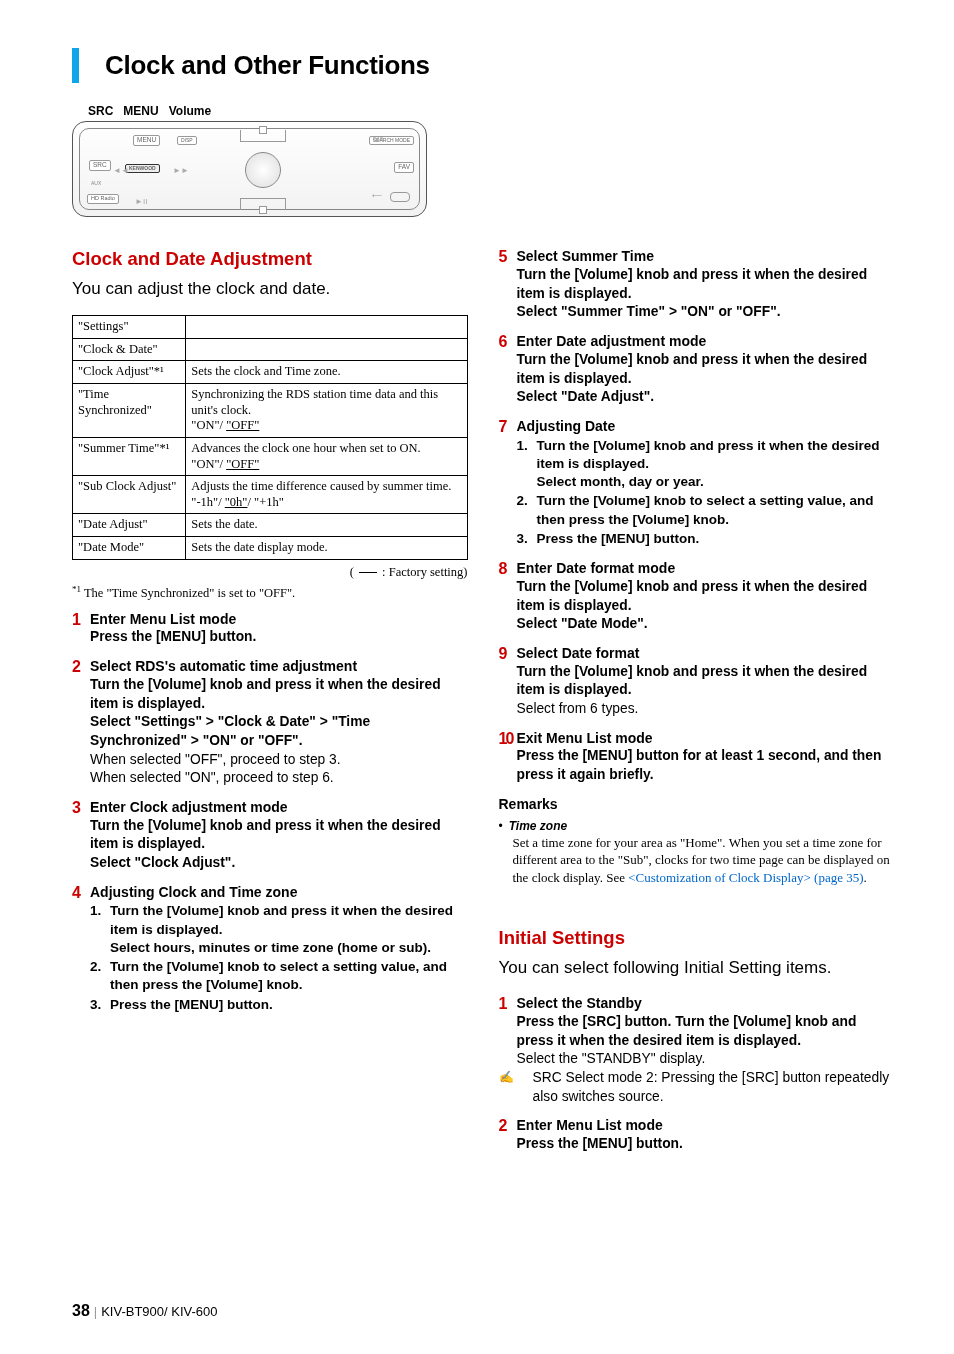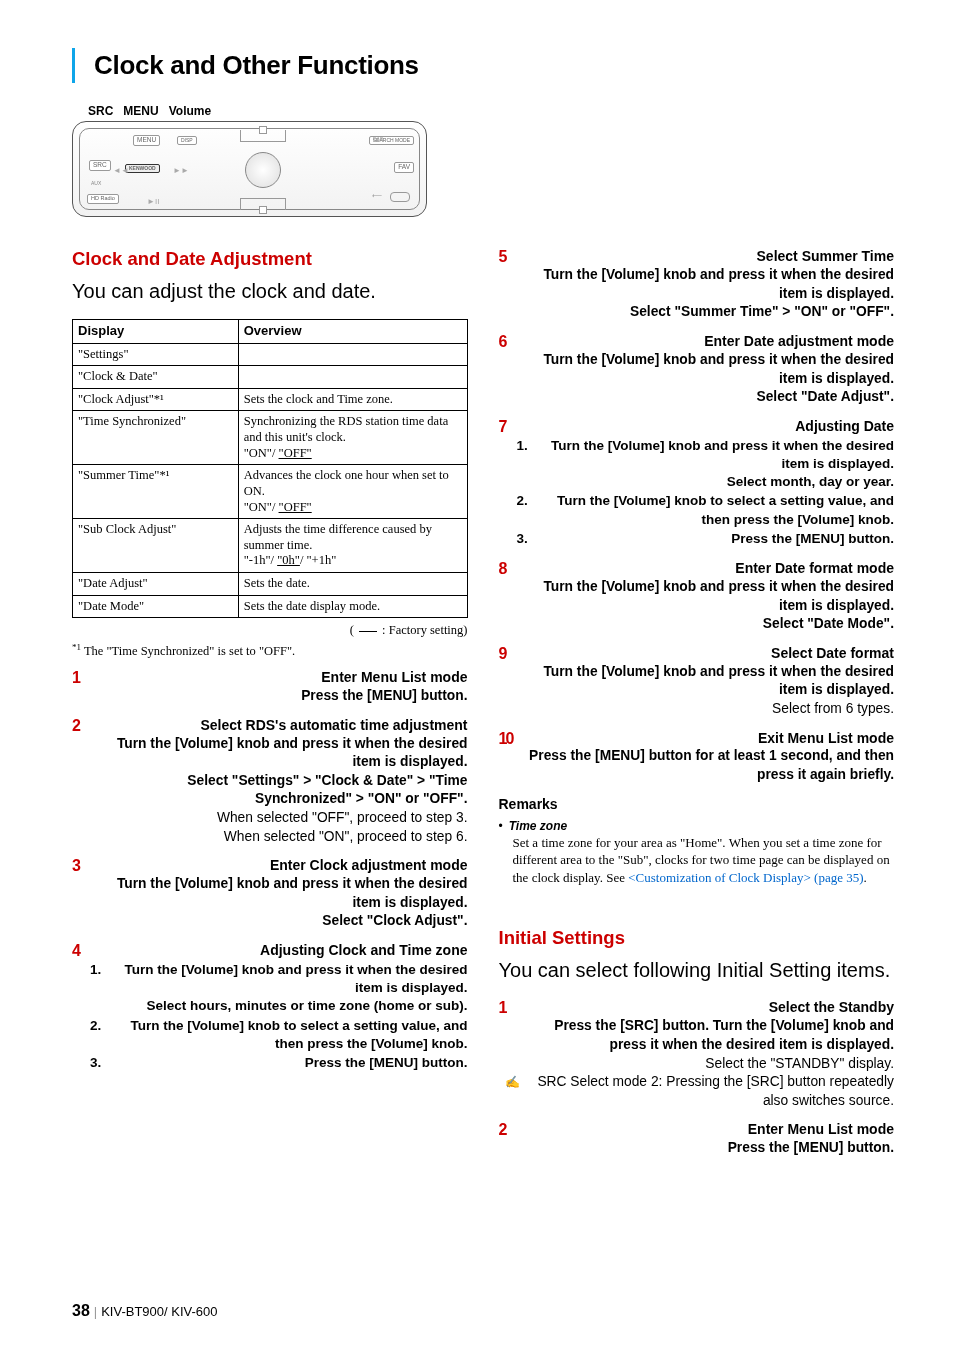"Clock and Other Functions" .title-rule { border-left: 3px solid #0ea5e9 -> 7px solid #0ea5e9; padding-left: 19px -> 26px }
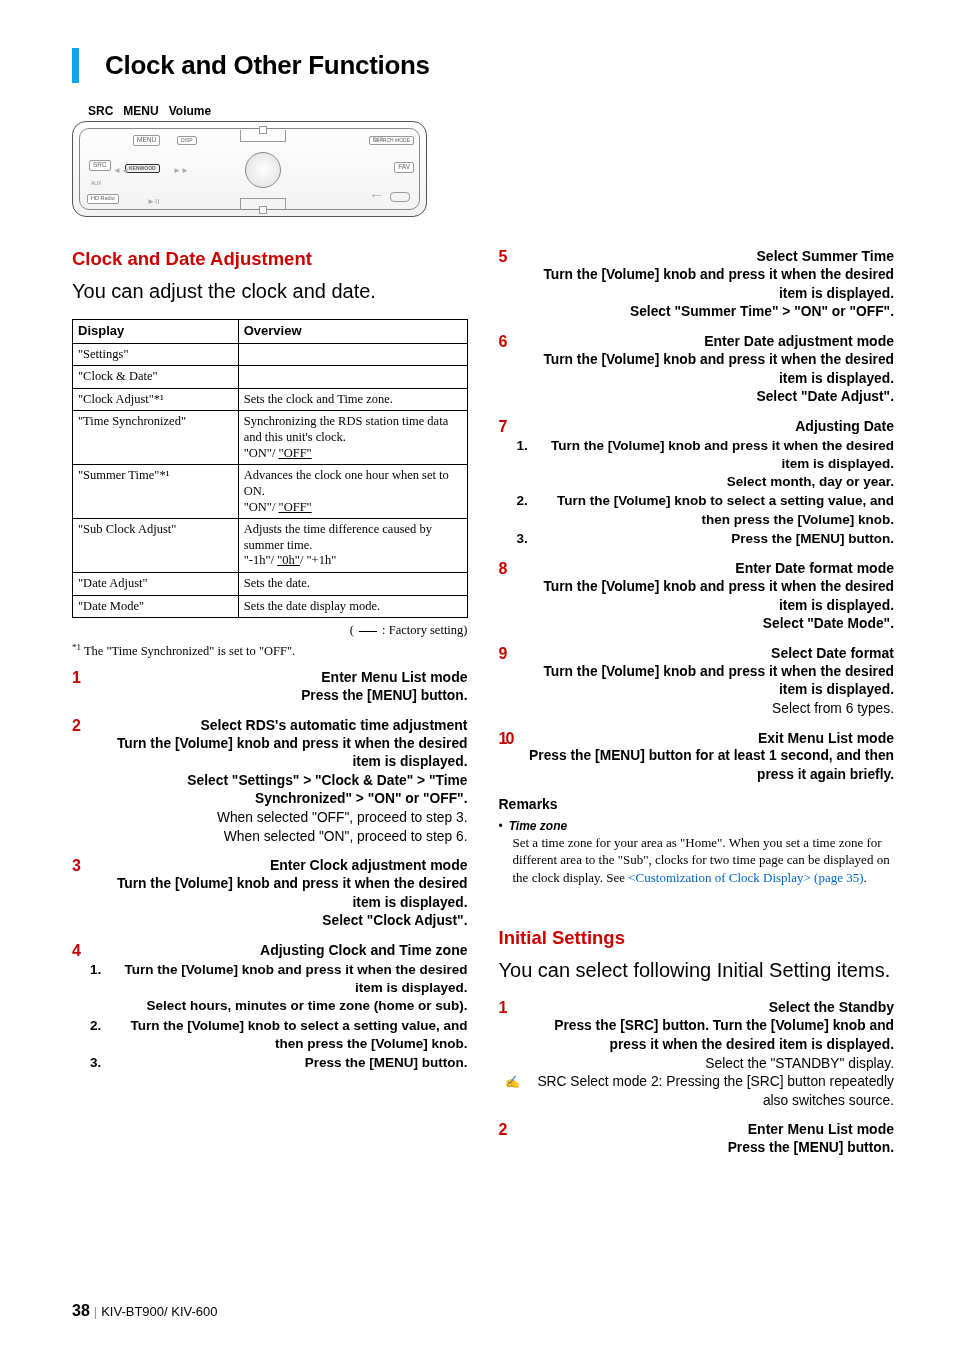"►II" div { left: 74px -> 62px }
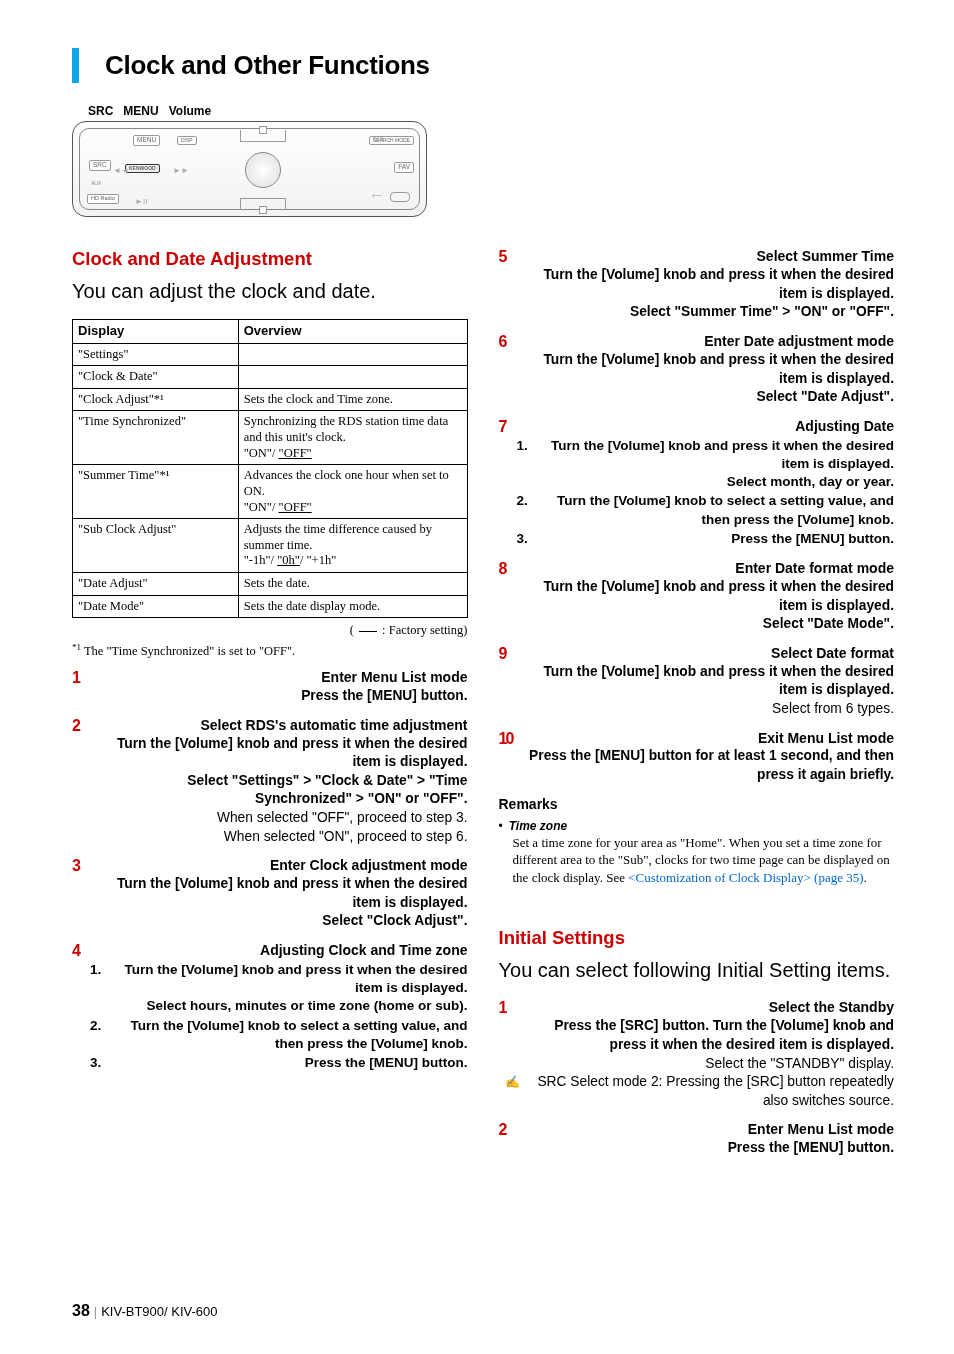"Select Summer Time" .step-body { text-align: right -> none }
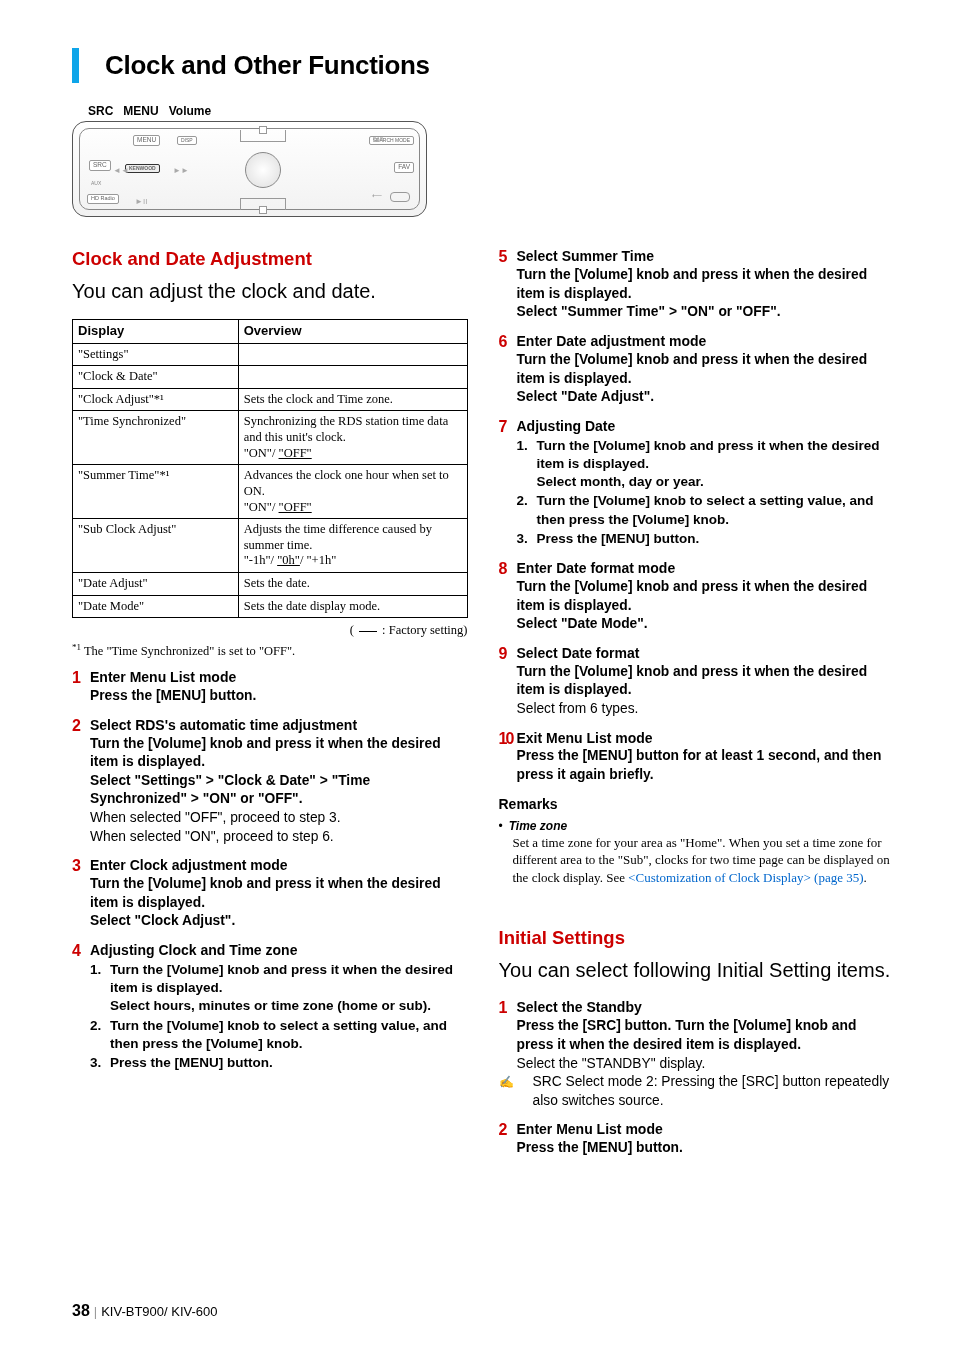"You can adjust the clock" .intro { font-size: 20px -> 17px }
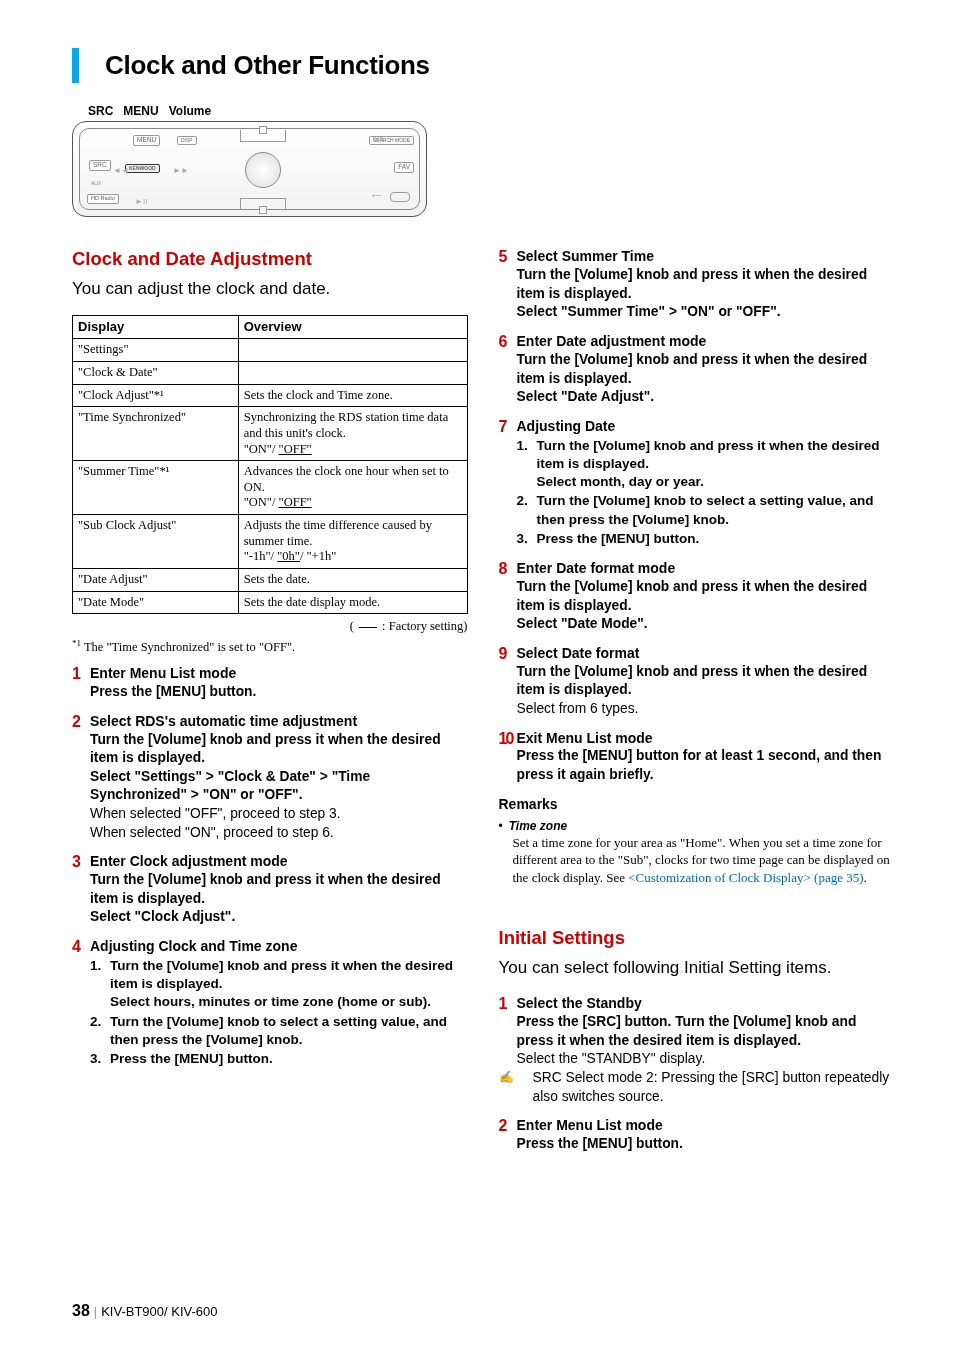"Display" tr { html: <tr> <th>Display</th> <th>Overview</th> </tr> -> none }
